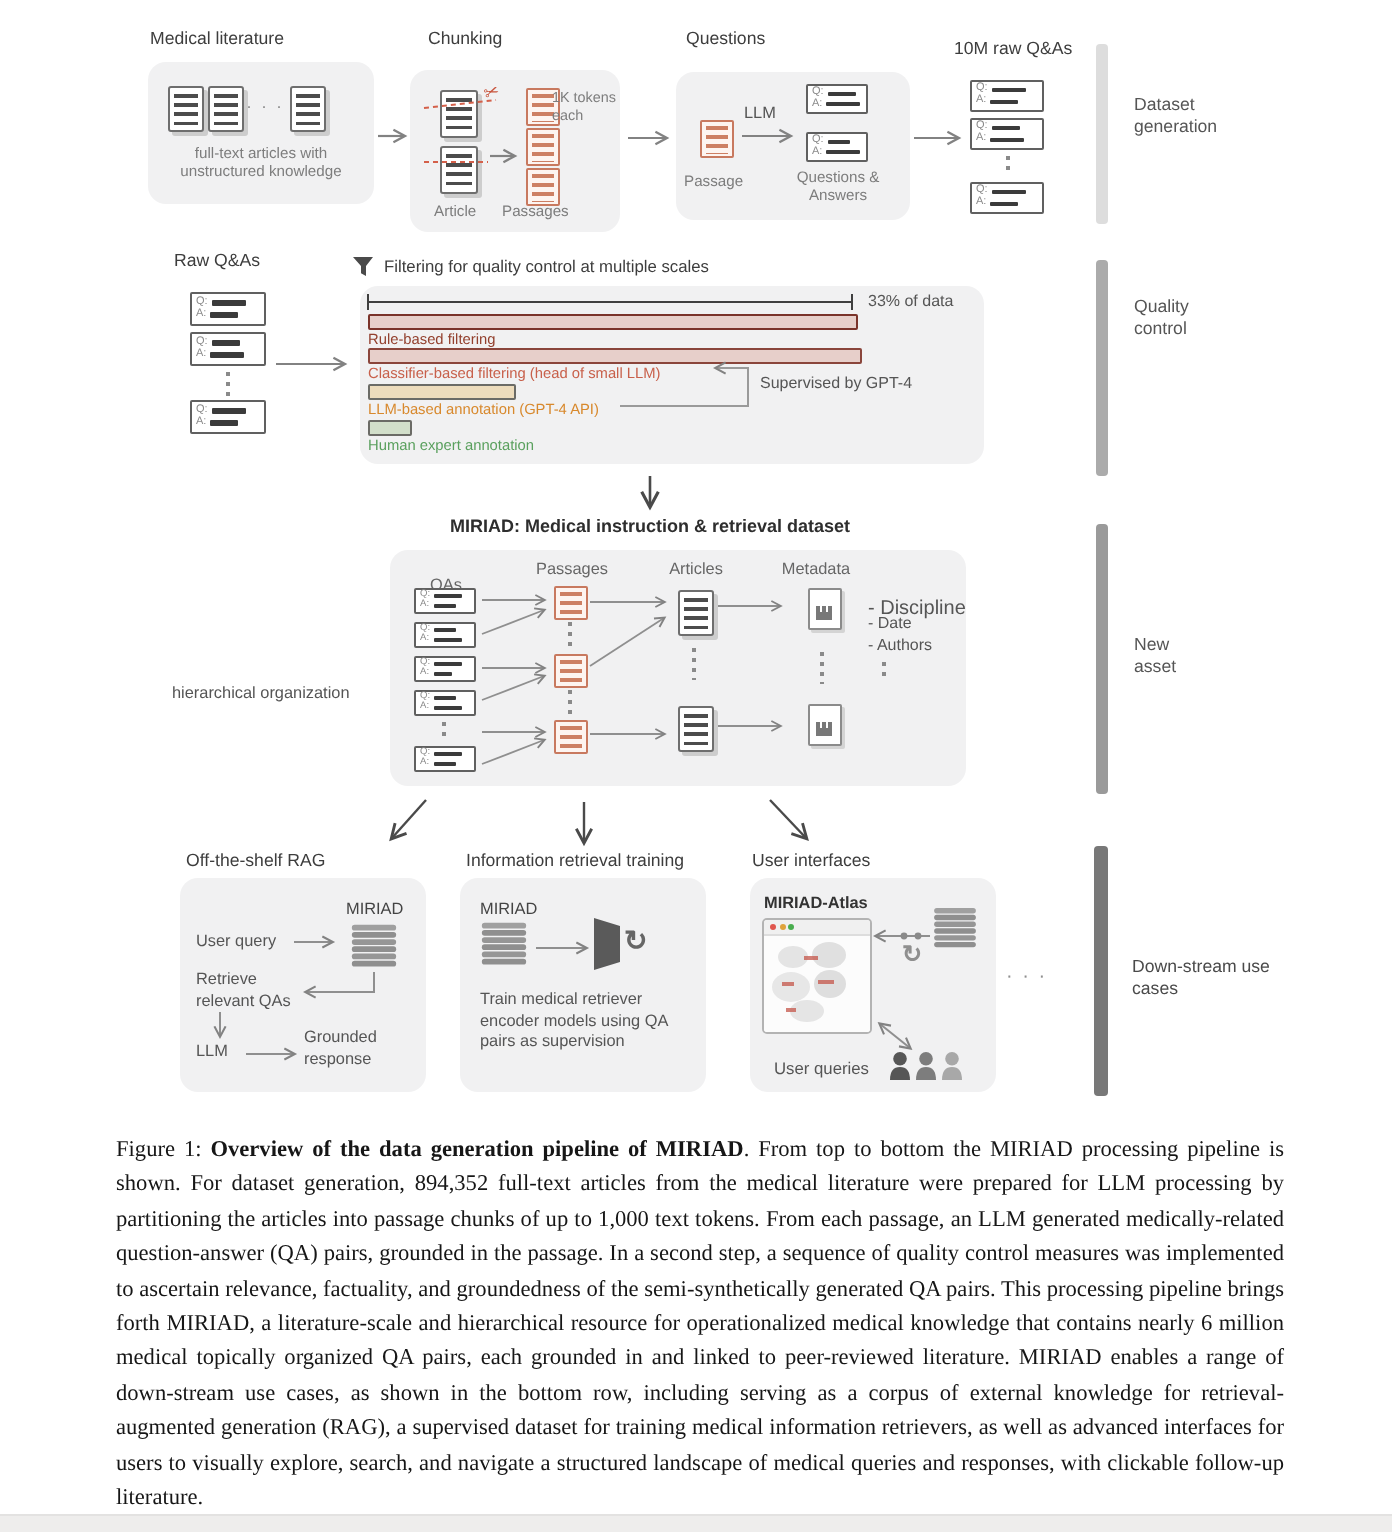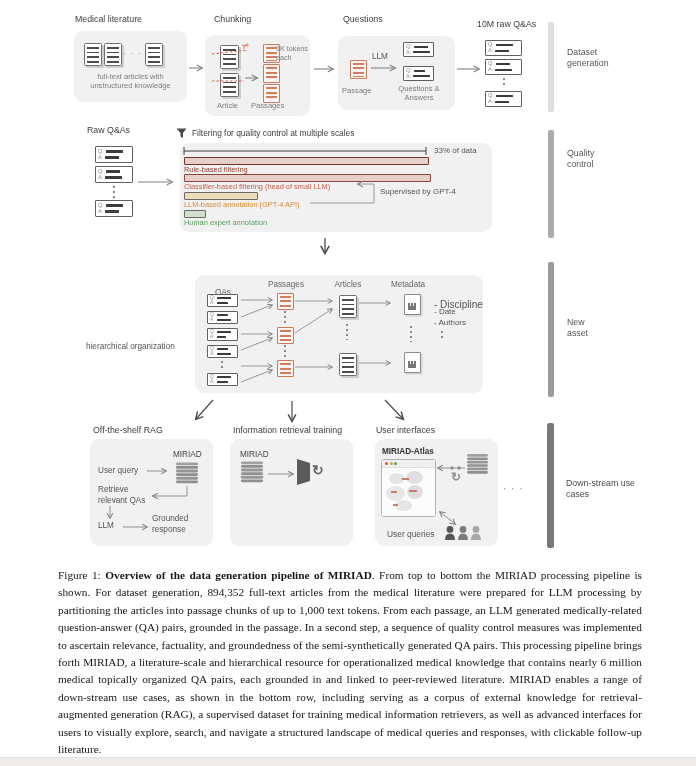"MIRIAD: Medical instruction & retrieval" div.abs { html: none -> <div>MIRIAD: Medical instruction &amp; retrieval dataset</div> }
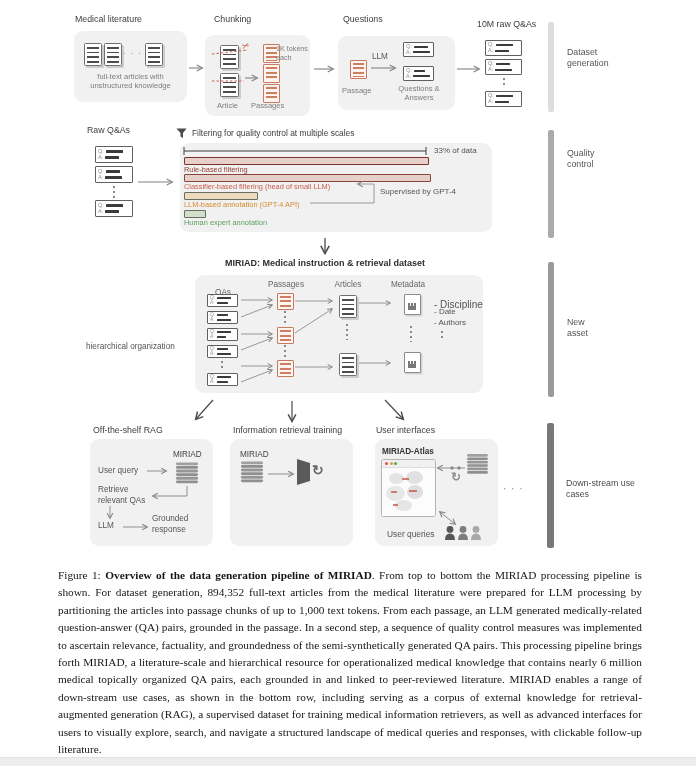"Train medical retriever encoder models" div.abs { html: none -> <div>Train medical retriever encoder models using QA pairs as supervision</div> }
